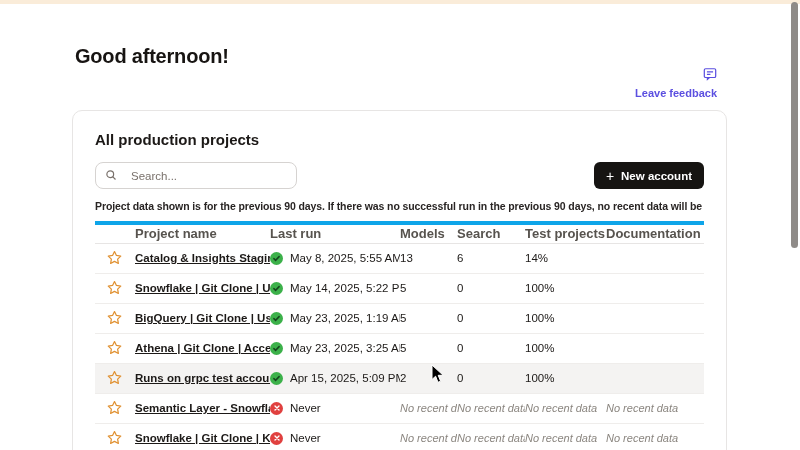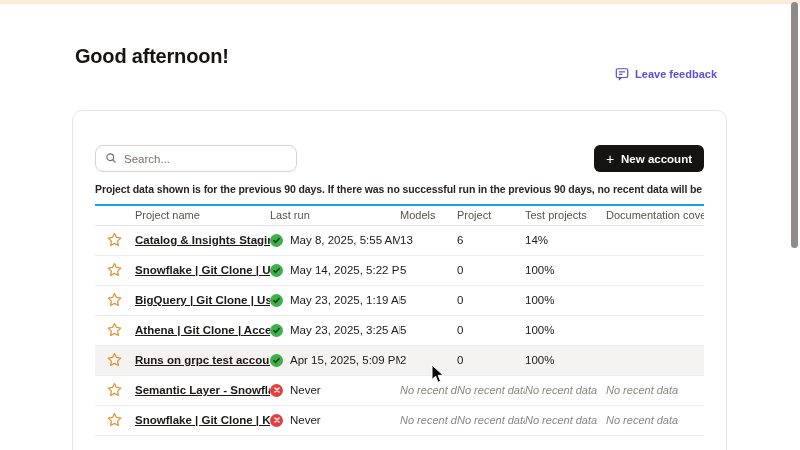"Leave feedback" .feedback-link { align-items: center -> flex-end; flex-direction: none -> column }
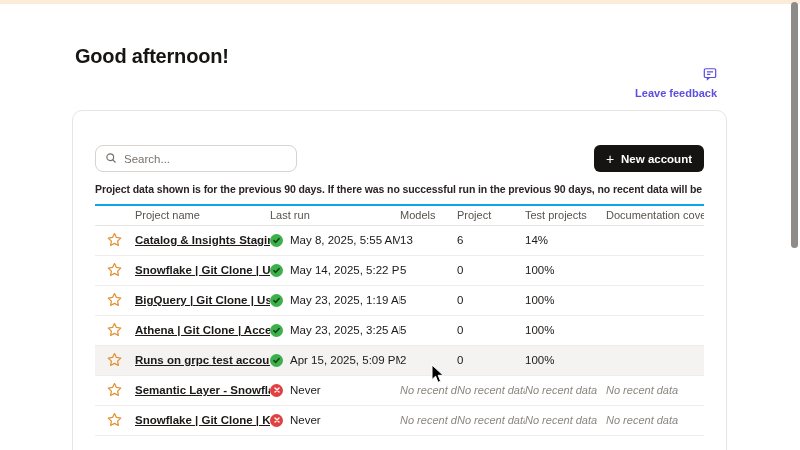"All production projects" div.card-title { html: none -> <div>All production projects</div> }
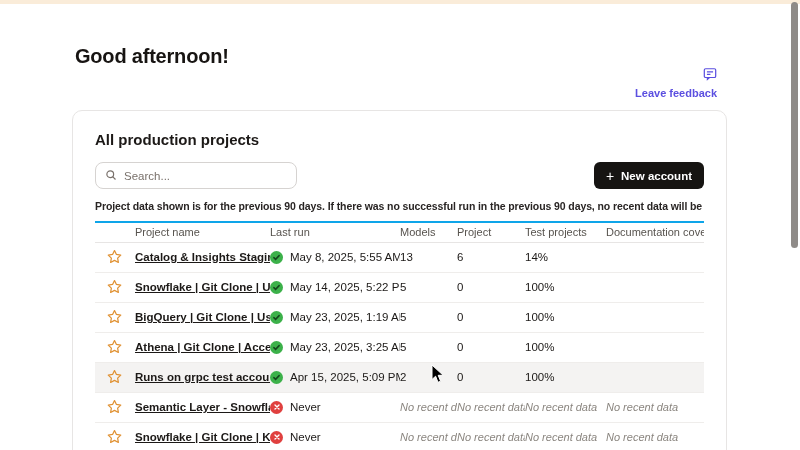"Search..." .search-box { gap: 7px -> 14px }
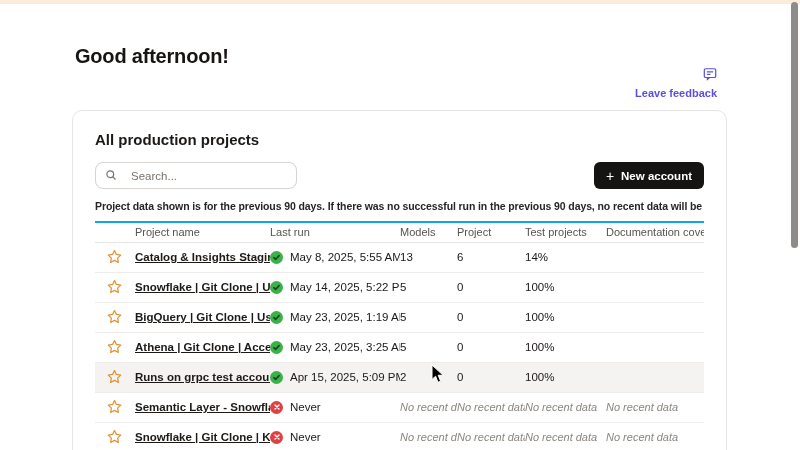"Project name" thead th { border-top: 2px solid #0ea5e9 -> 4px solid #0ea5e9; font-size: 11px -> 13px; font-weight: 400 -> 700 }
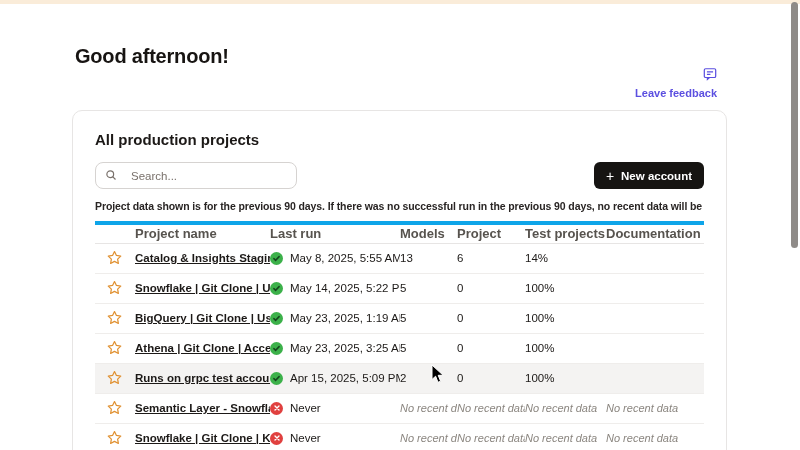"Project" th.num { text: Project -> Search }
